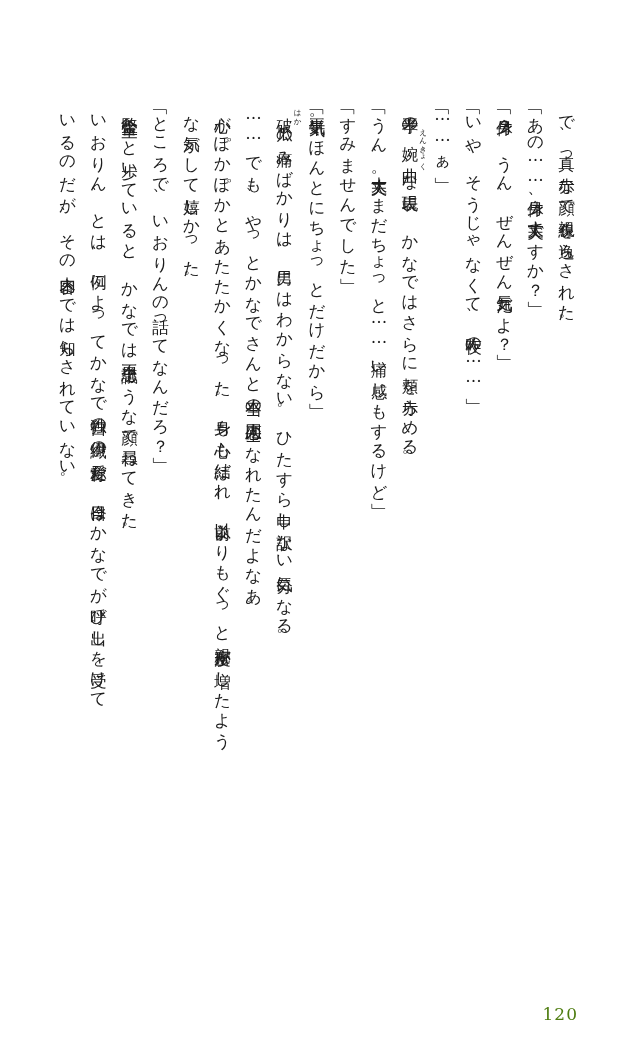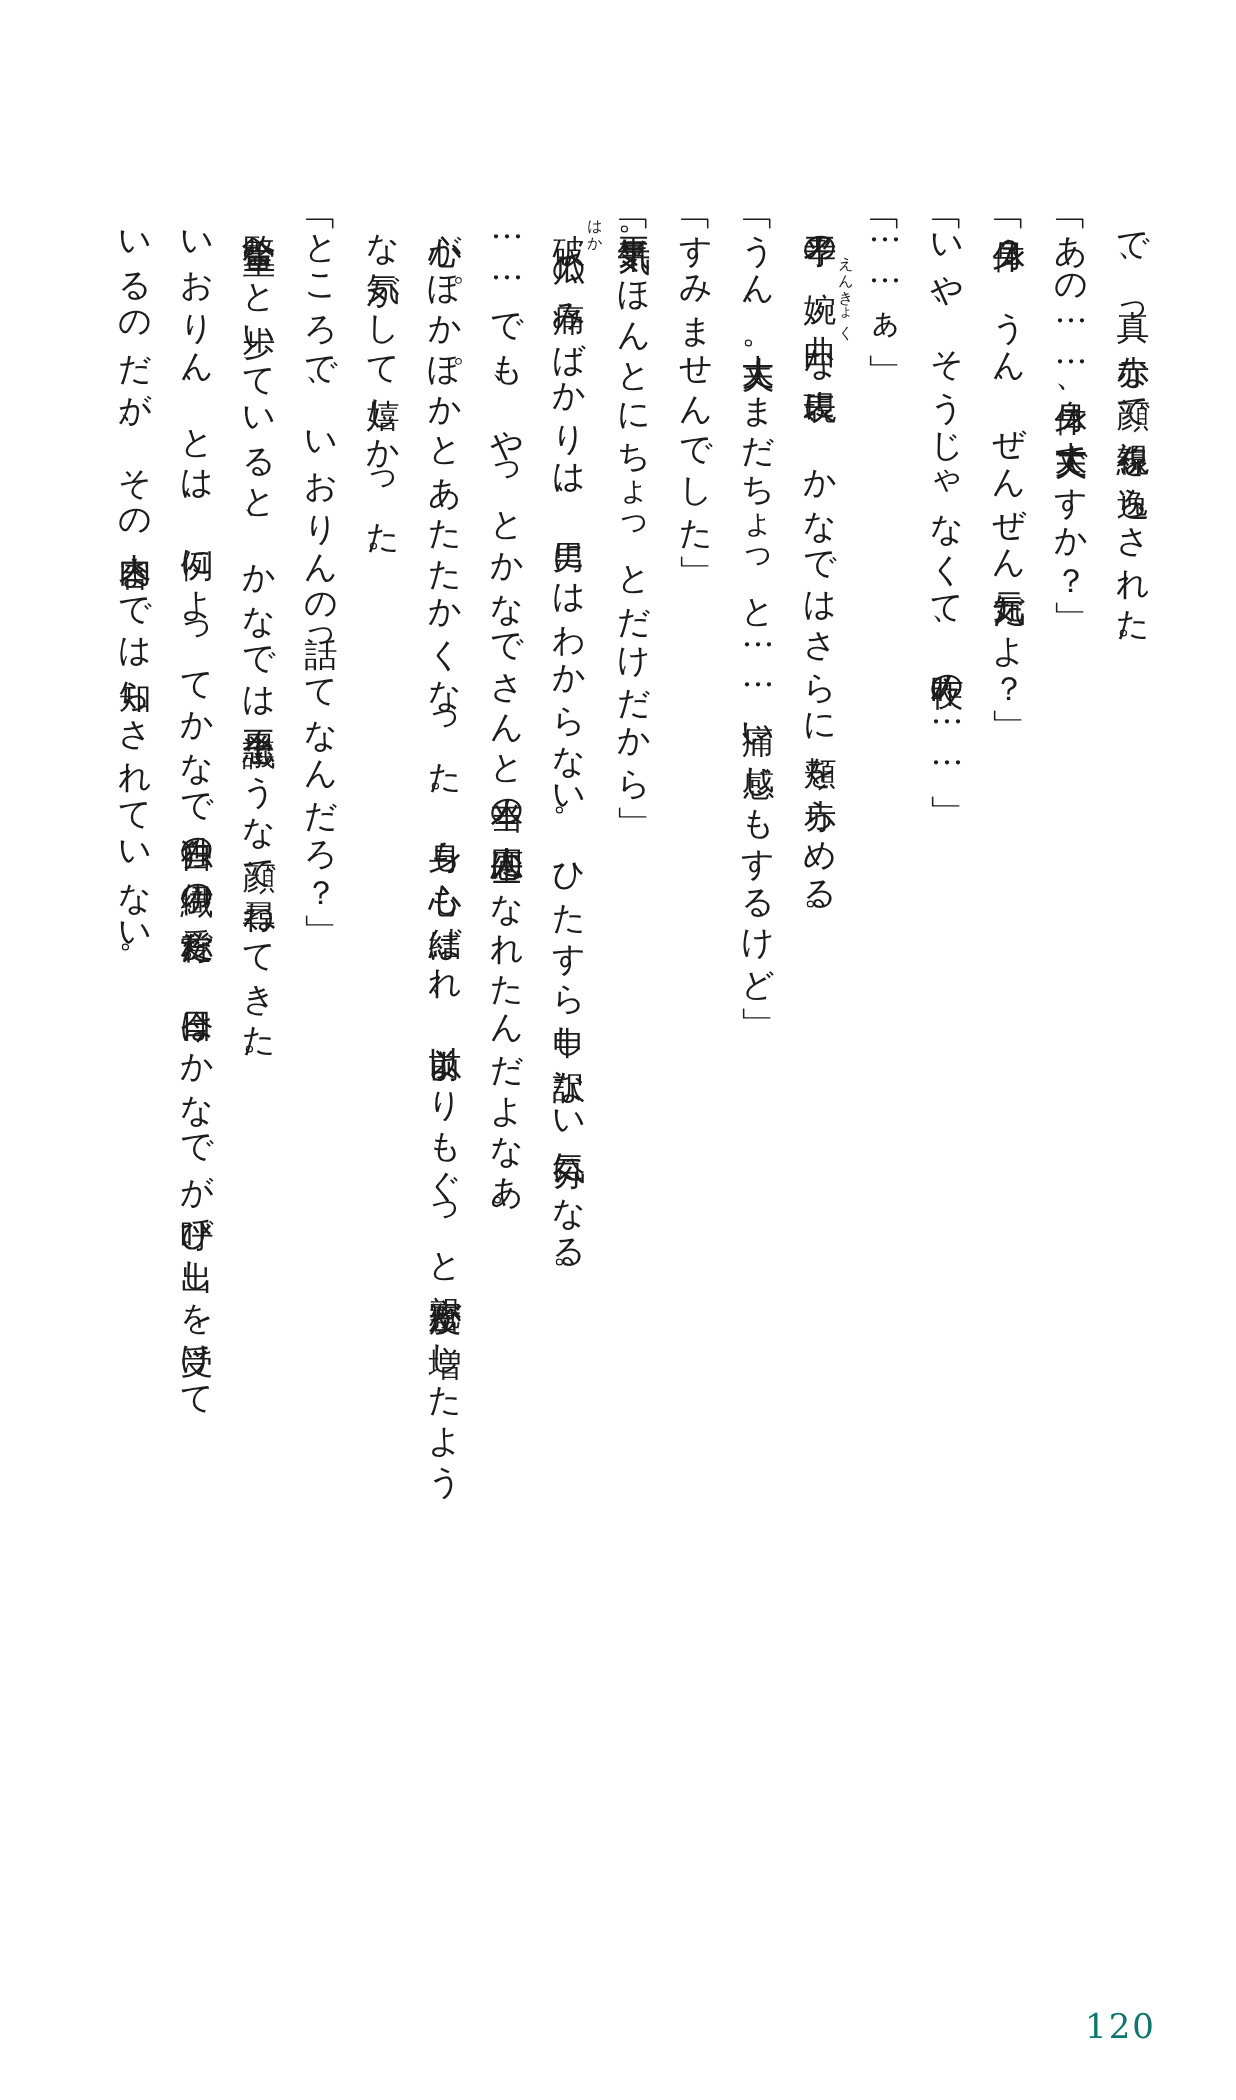"120" #page-number { color: #0f766e -> #4d7c0f }
